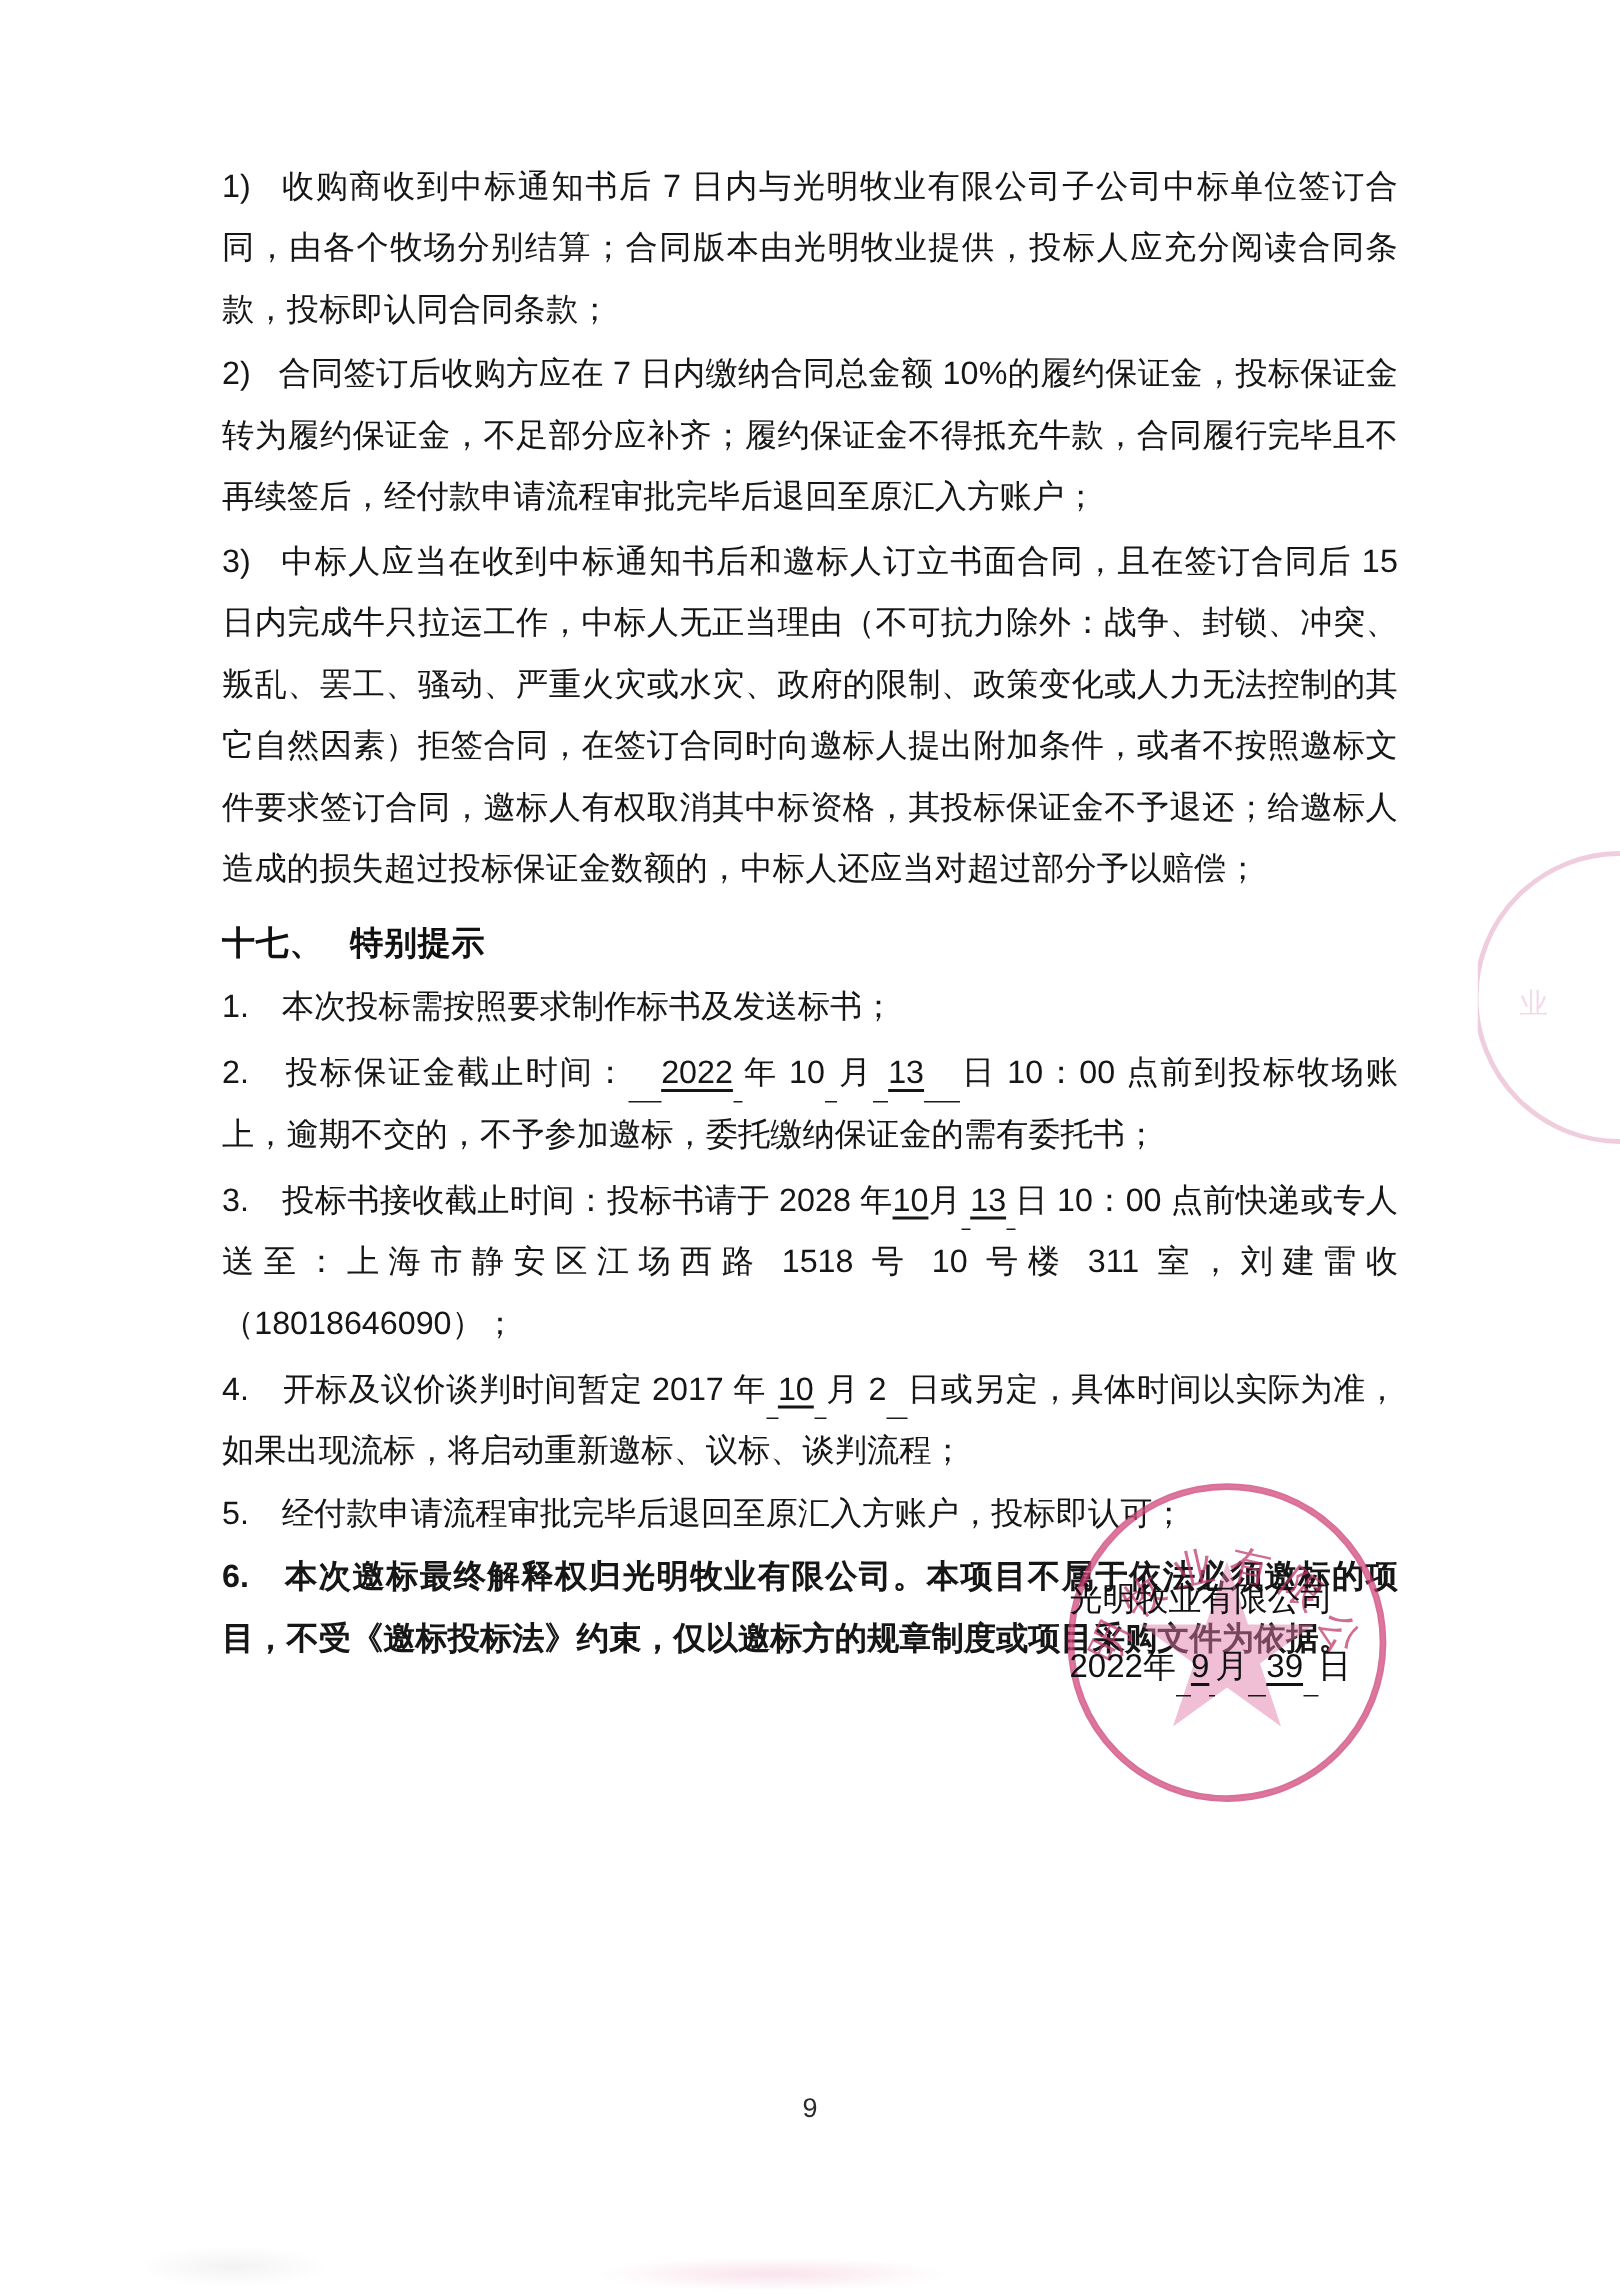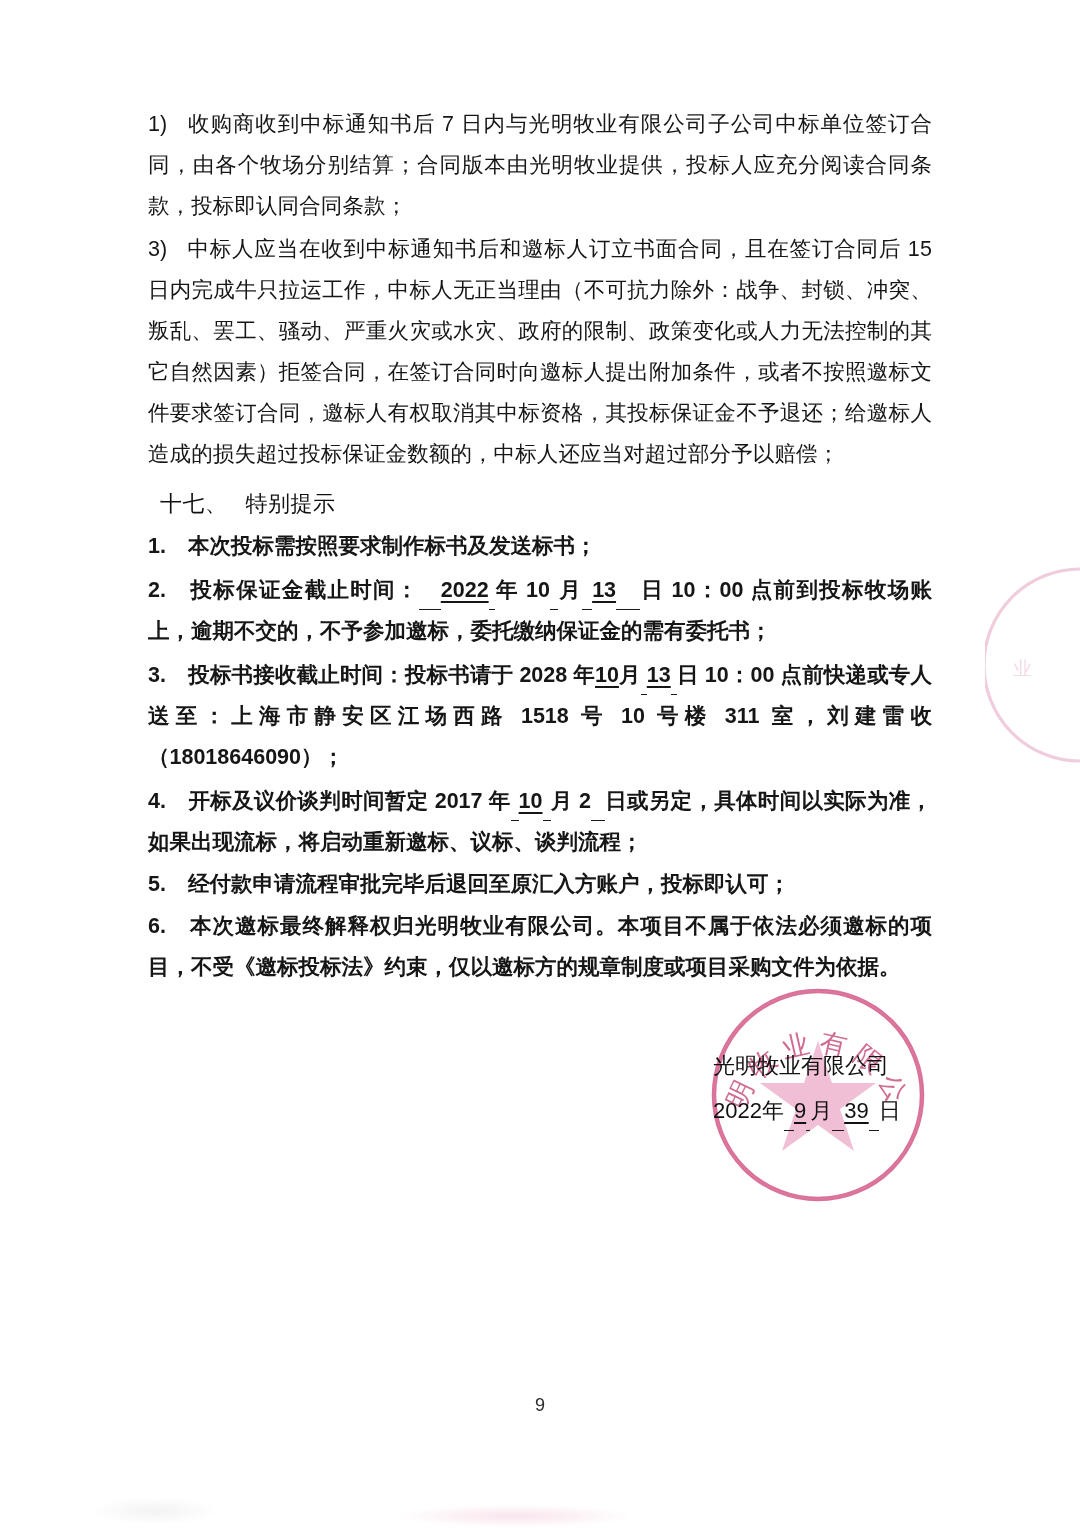"2) 合同签订后收购方应在 7 日内缴纳合同总金额" p.para { html: none -> <p> <span>2)</span>&nbsp;&nbsp;&nbsp;<span>合同签订后收购方应在 7 日内缴纳合同总金额 10%的履约保证金，投标保证金转为履约保证金，不足部分应补齐；履约保证金不得抵充牛款，合同履行完毕且不再续签后，经付款申请流程审批完毕后退回至原汇入方账户；</span> </p> }
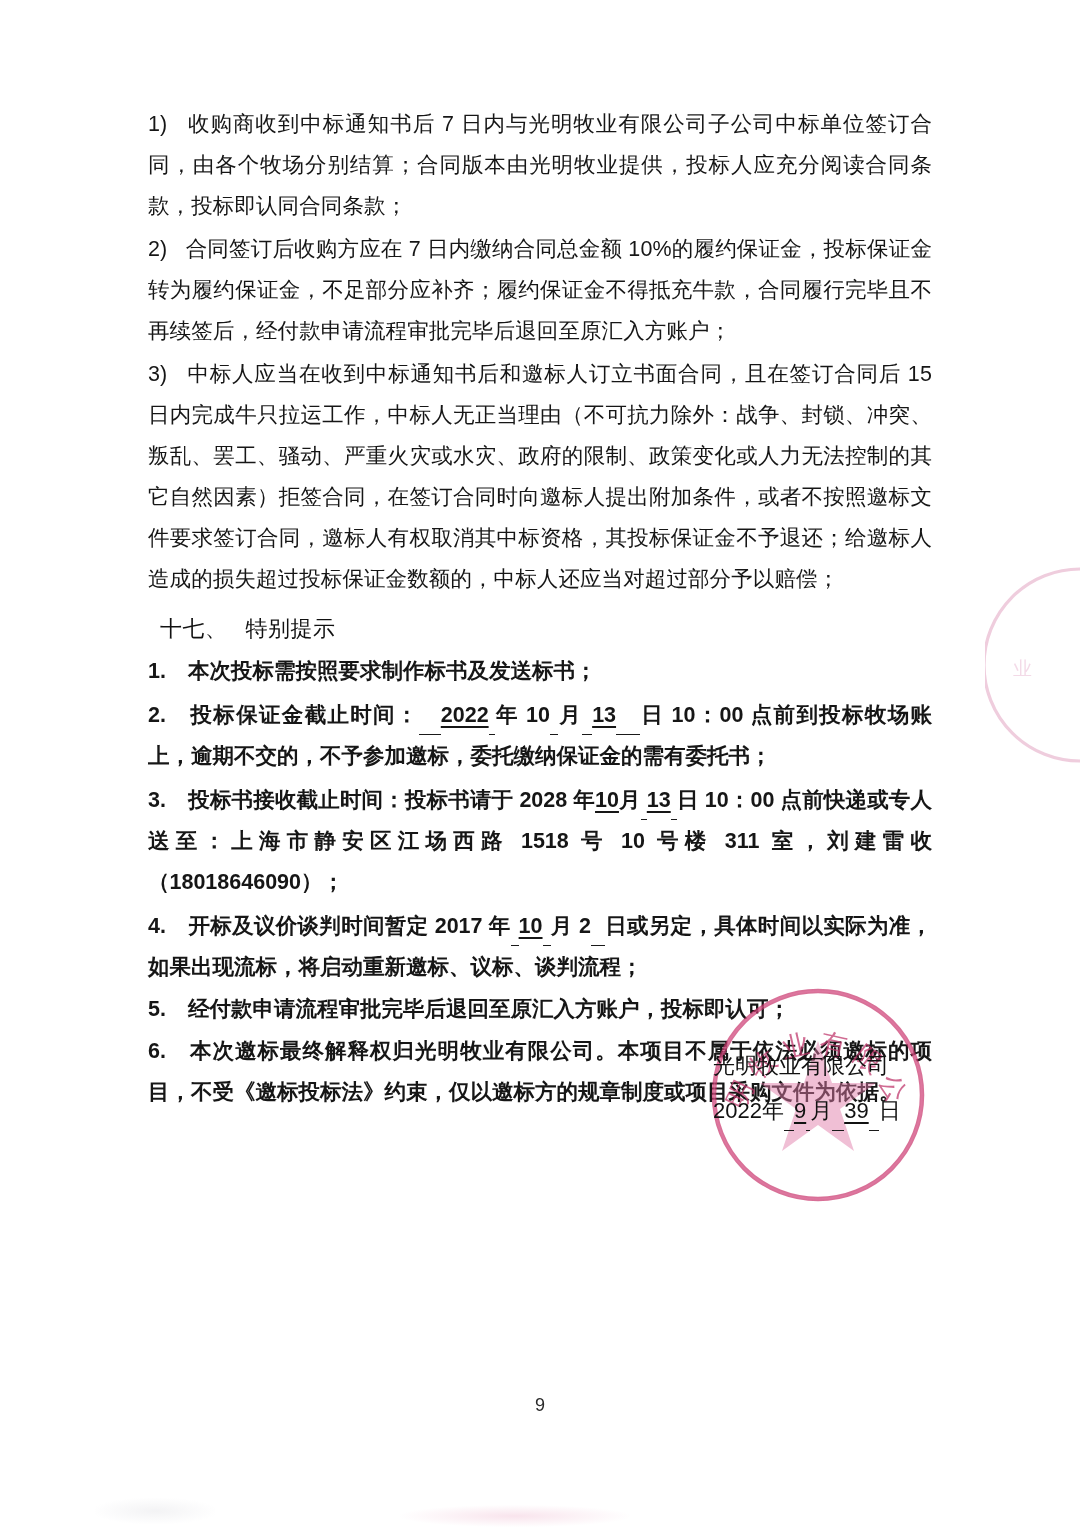"十七、 特别提示" .sec-heading { font-weight: normal -> bold; margin: 8px 0 2px 12px -> 8px 0 2px 0 }
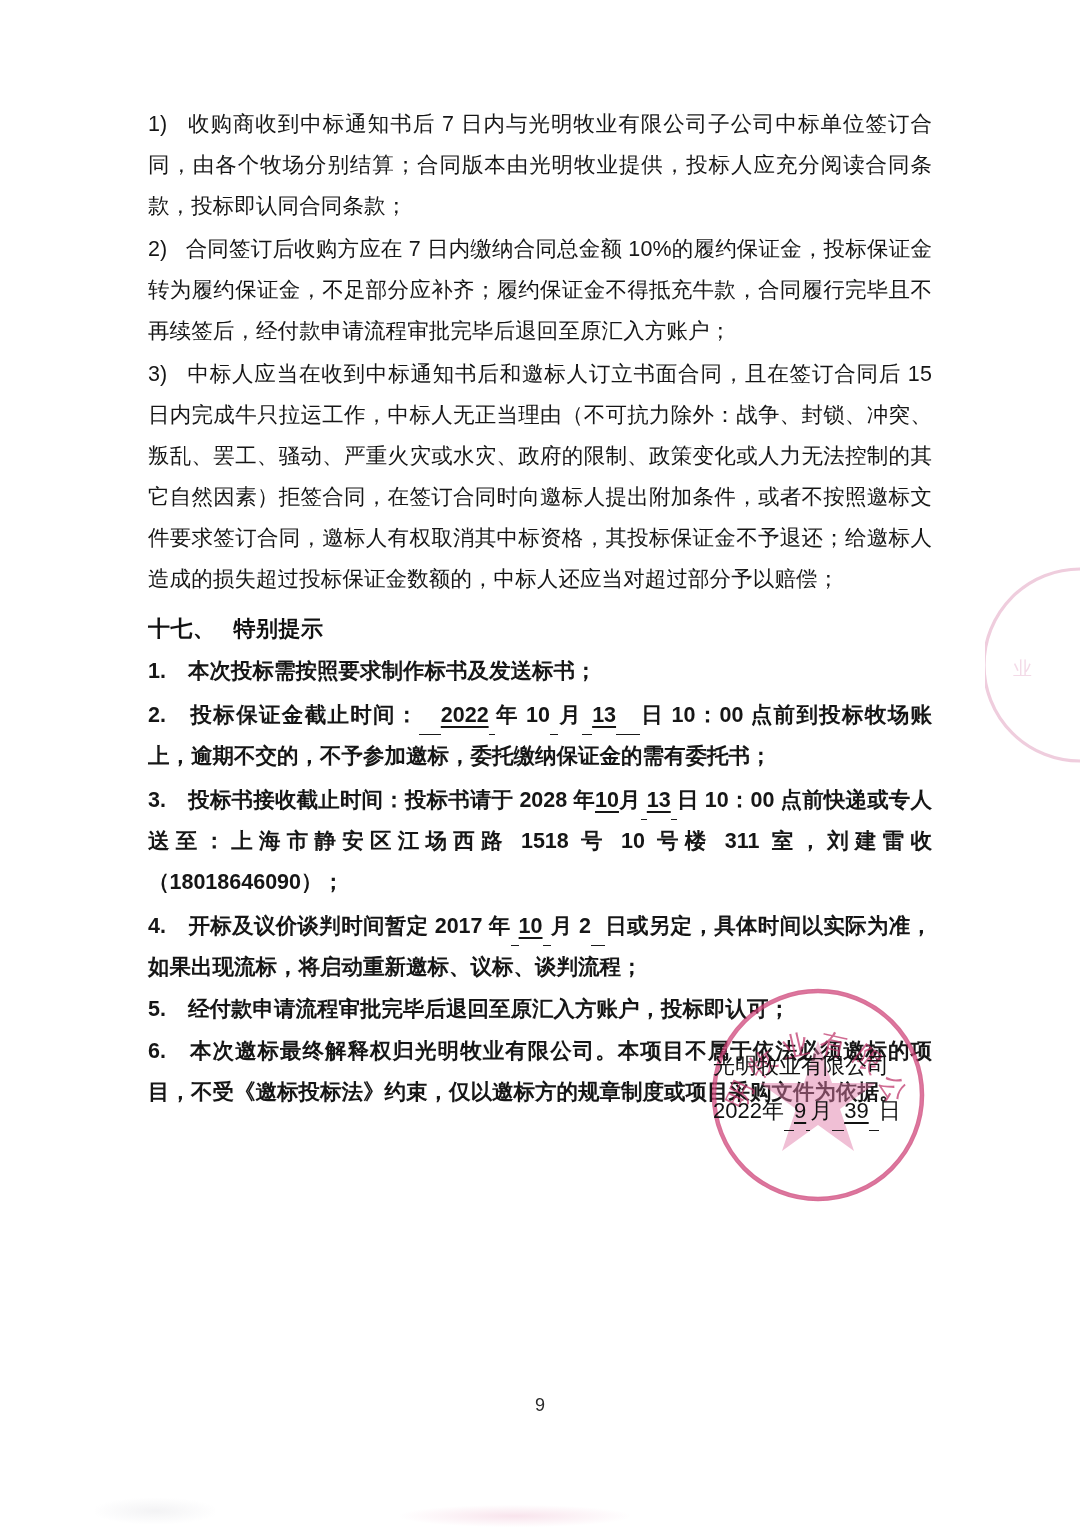"1. 本次投标需按照要求制作标书及发送标书；" .item { font-weight: bold -> none }
